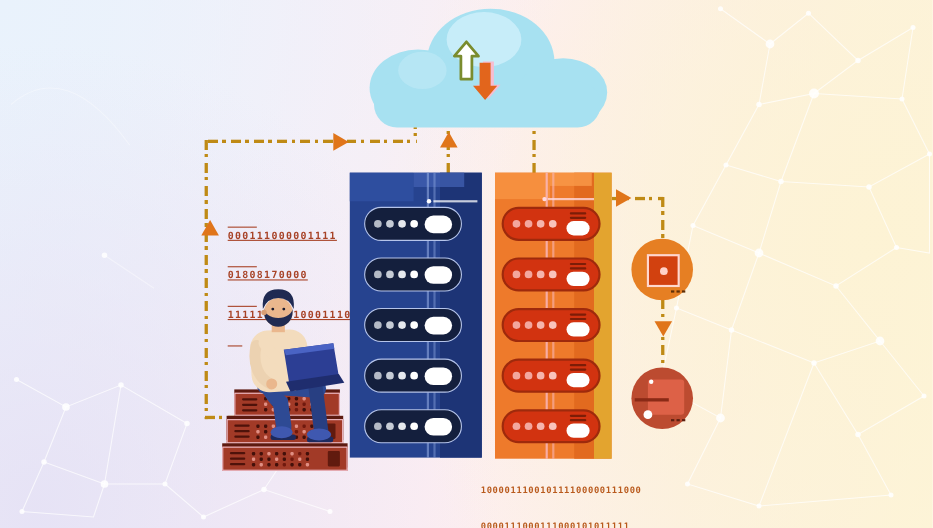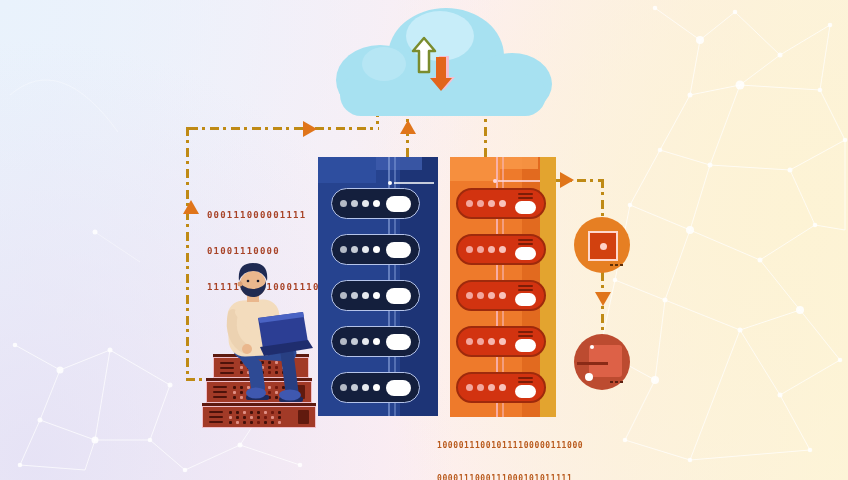"000111000001111" div.a { text-decoration: none -> underline }
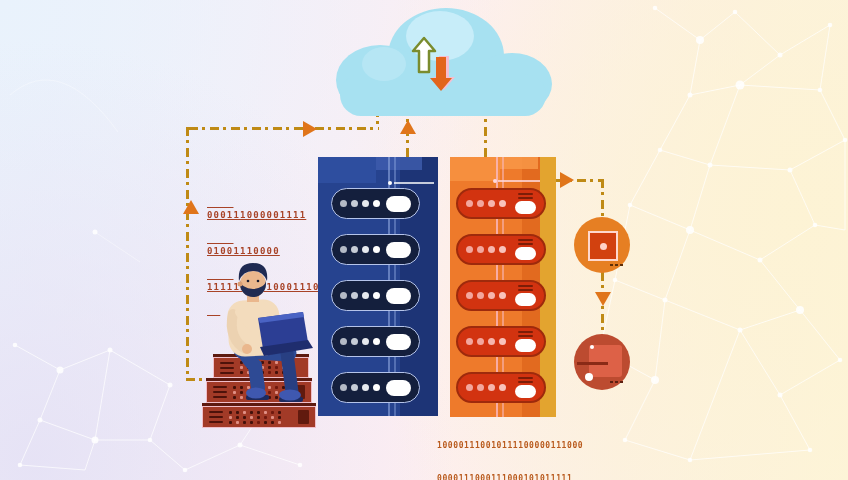"01001110000" div { text: 01001110000 -> 01808170000 }
